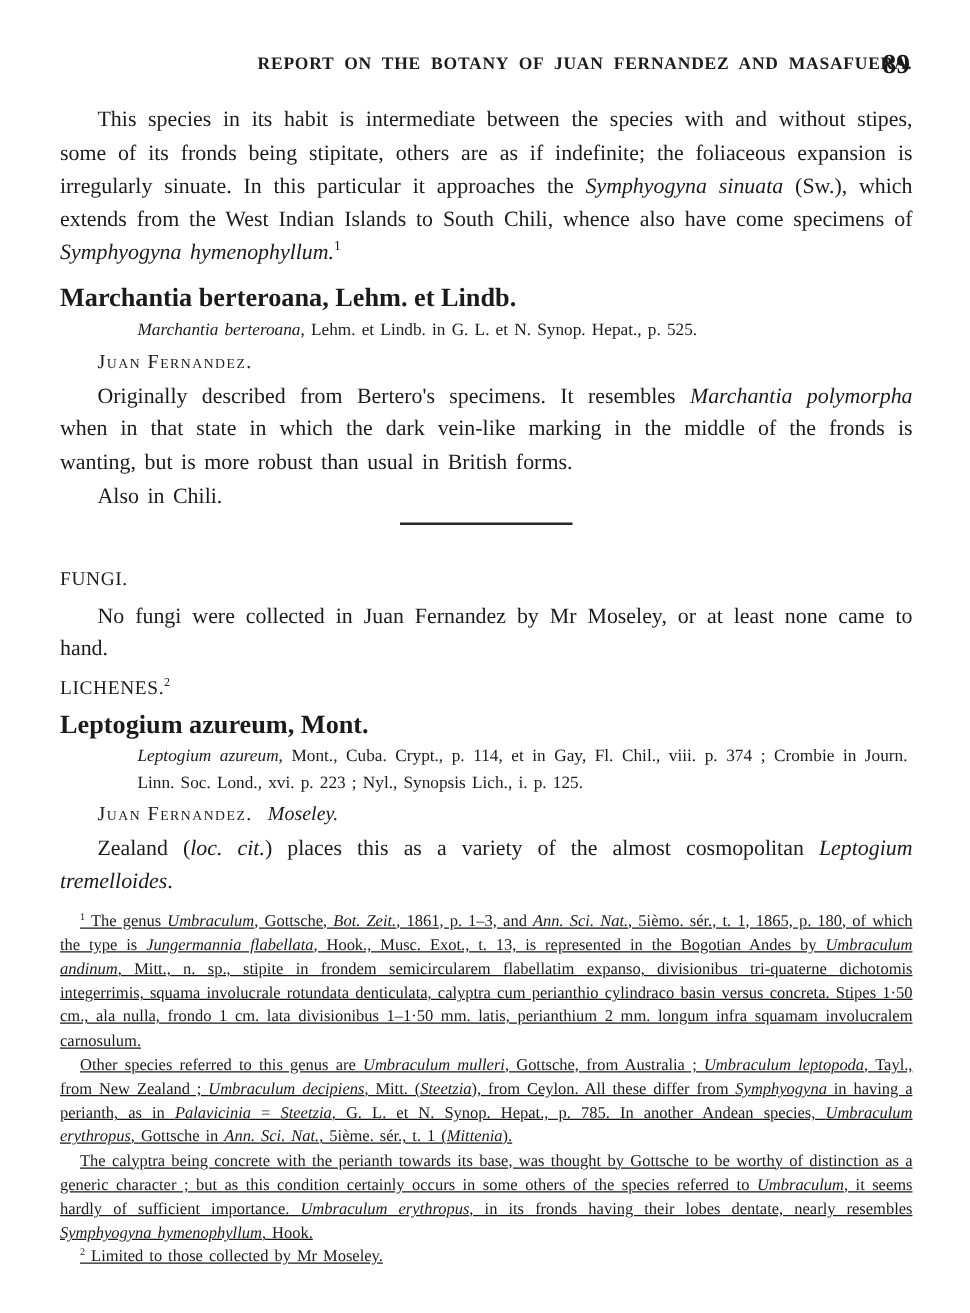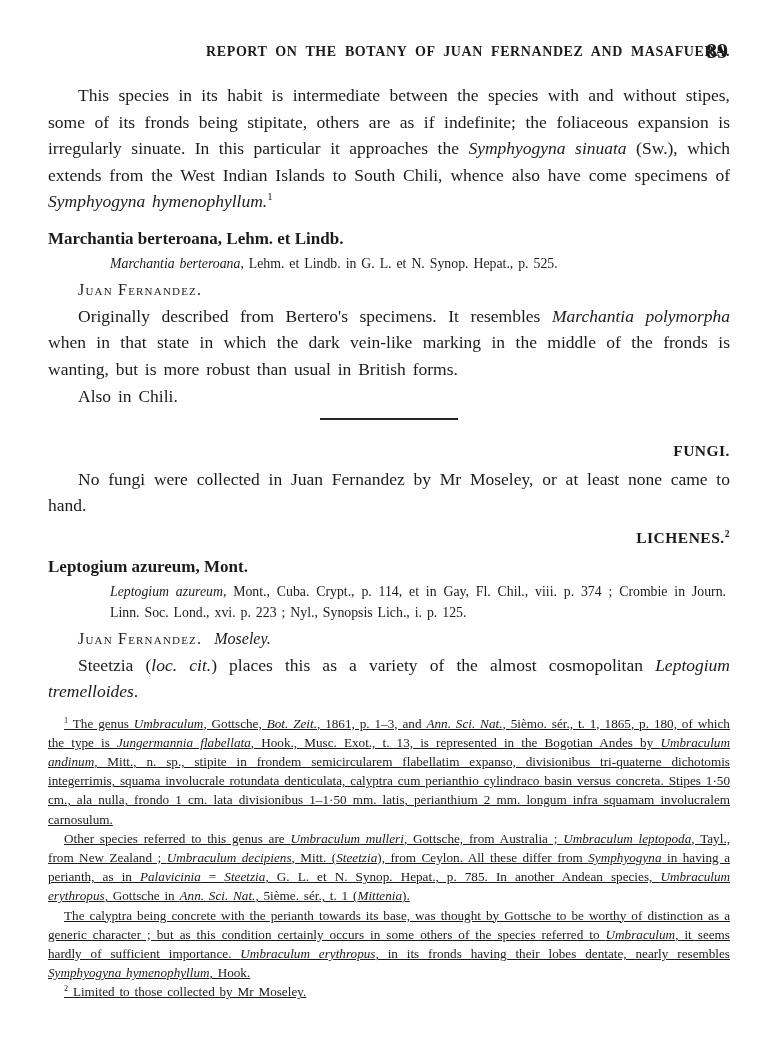"Marchantia berteroana, Lehm. et Lindb." .species-head { font-size: 17px -> 21px }
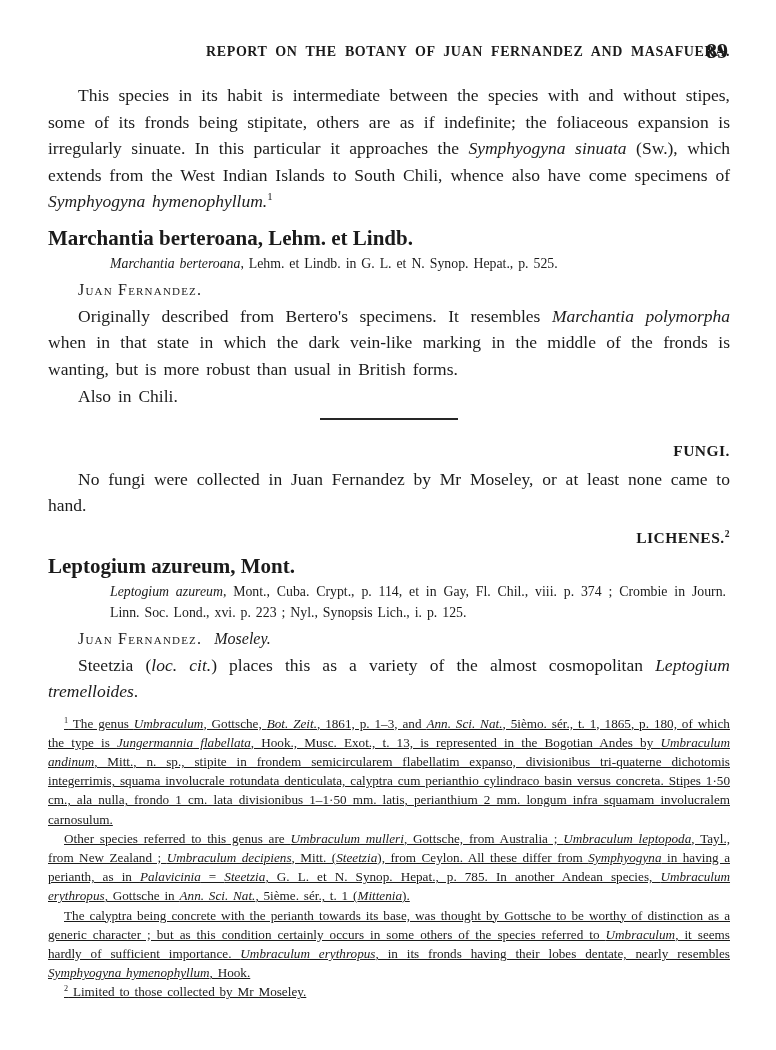"FUNGI." .section-head { font-weight: 700 -> 400; margin: 20px 0 0 0 -> 33px 0 0 0; text-align: right -> left }
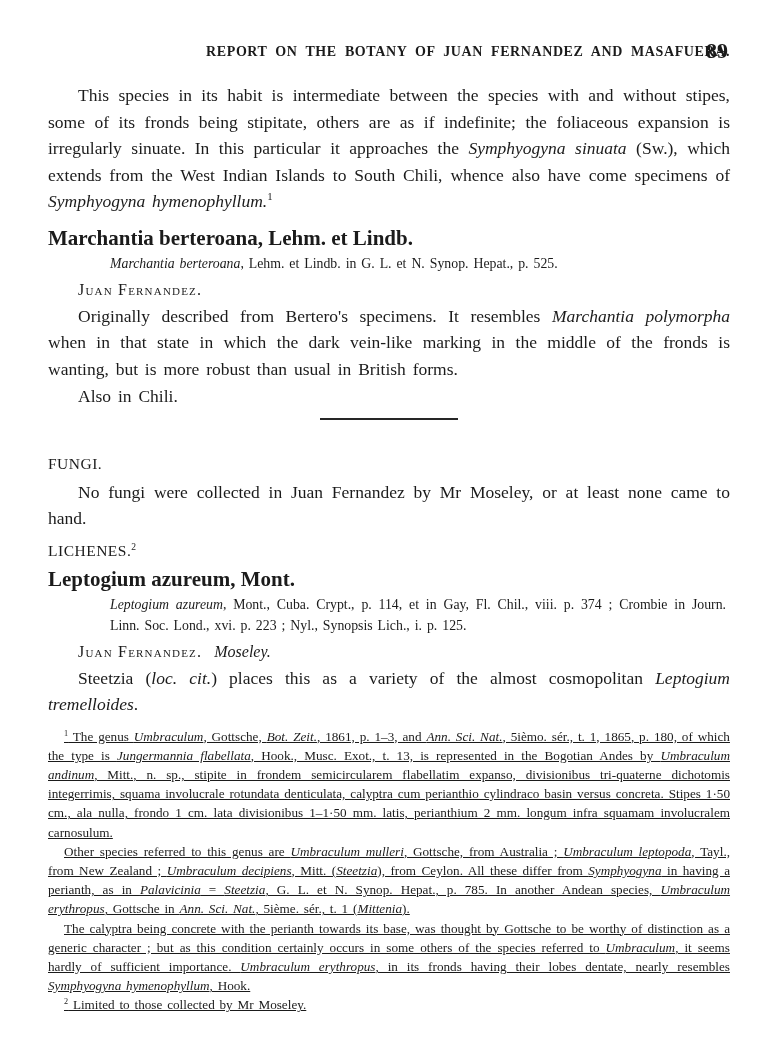"Steetzia (" span { text: Steetzia -> Zealand }
